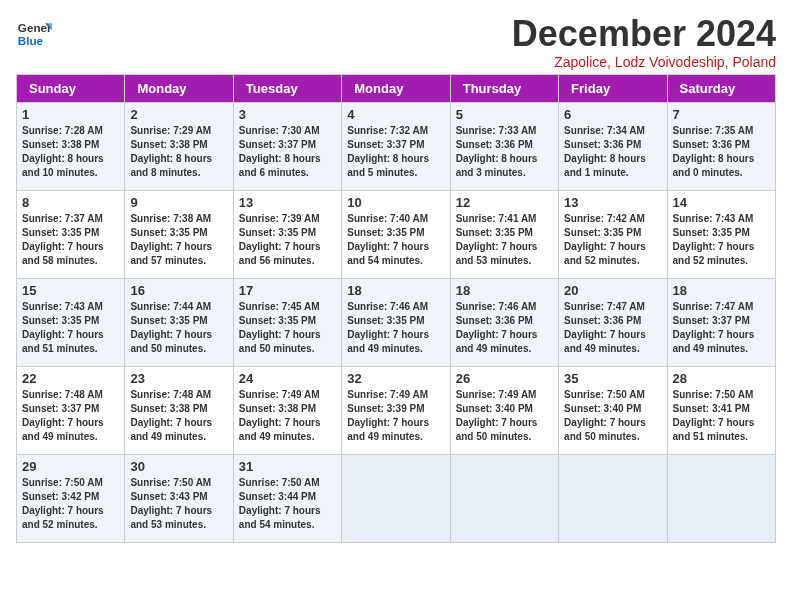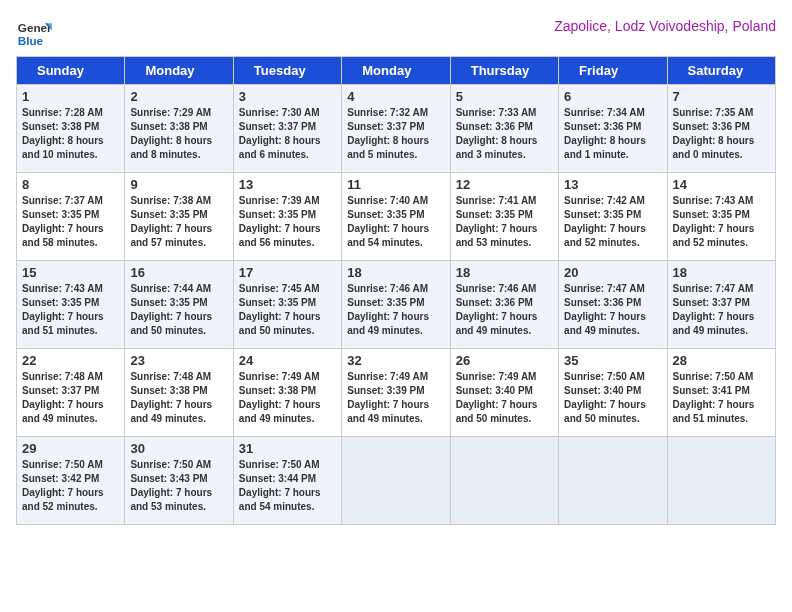"December 2024" div.month-title { html: none -> <div>December 2024</div> }
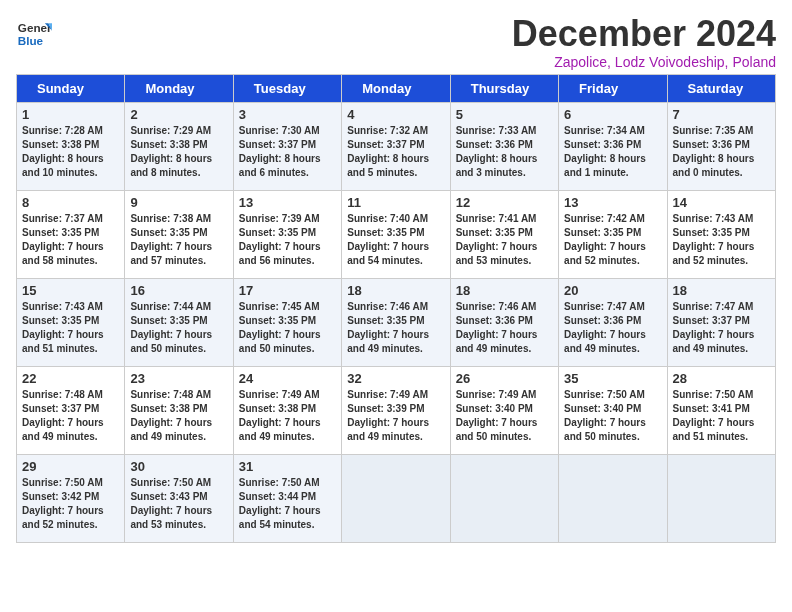"Zapolice, Lodz Voivodeship, Poland" .subtitle { color: #a21caf -> #b91c1c }
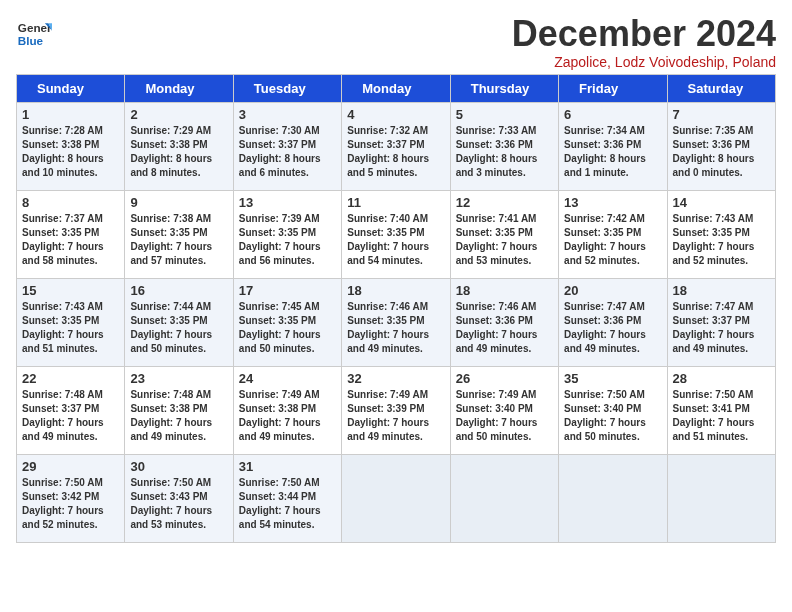"Sunday" thead tr th { background-color: #1d4ed8 -> #a21caf; padding: 6px 20px -> 6px 12px }
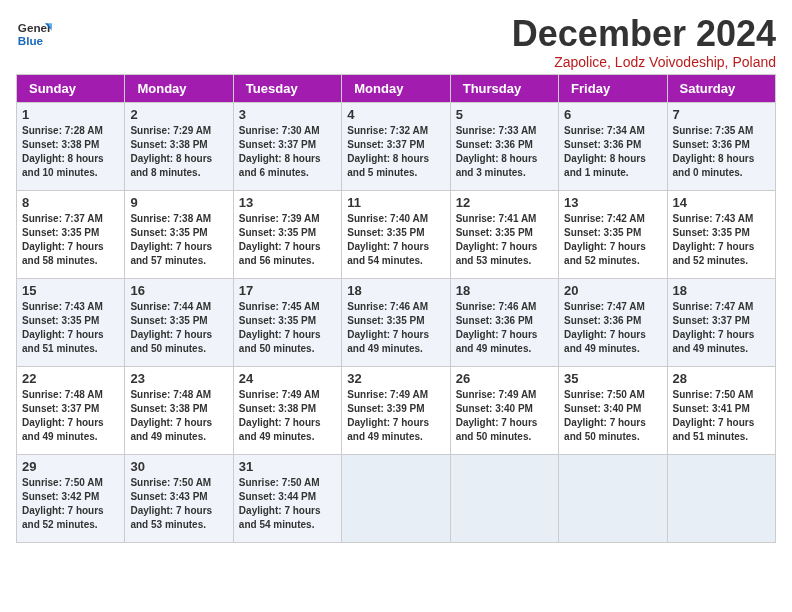"11" span.day-num { text: 11 -> 10 }
